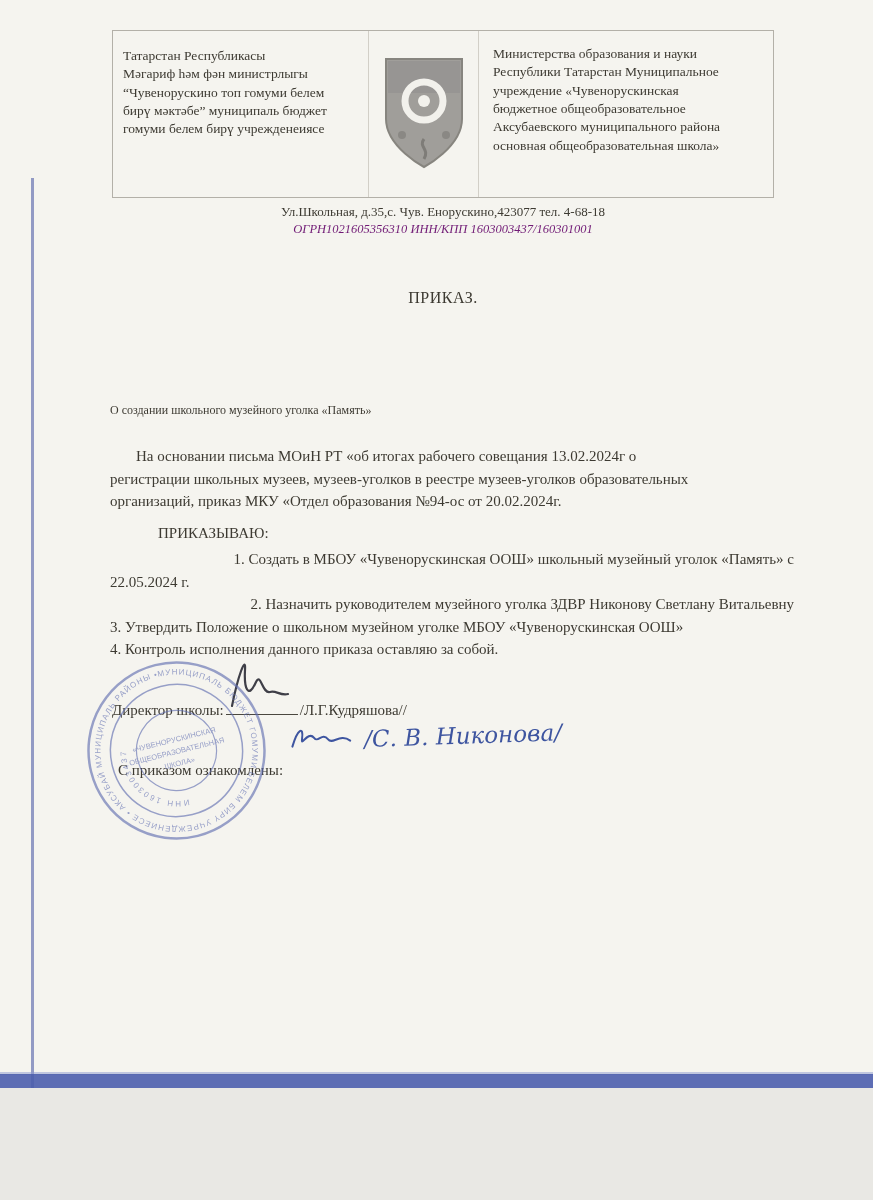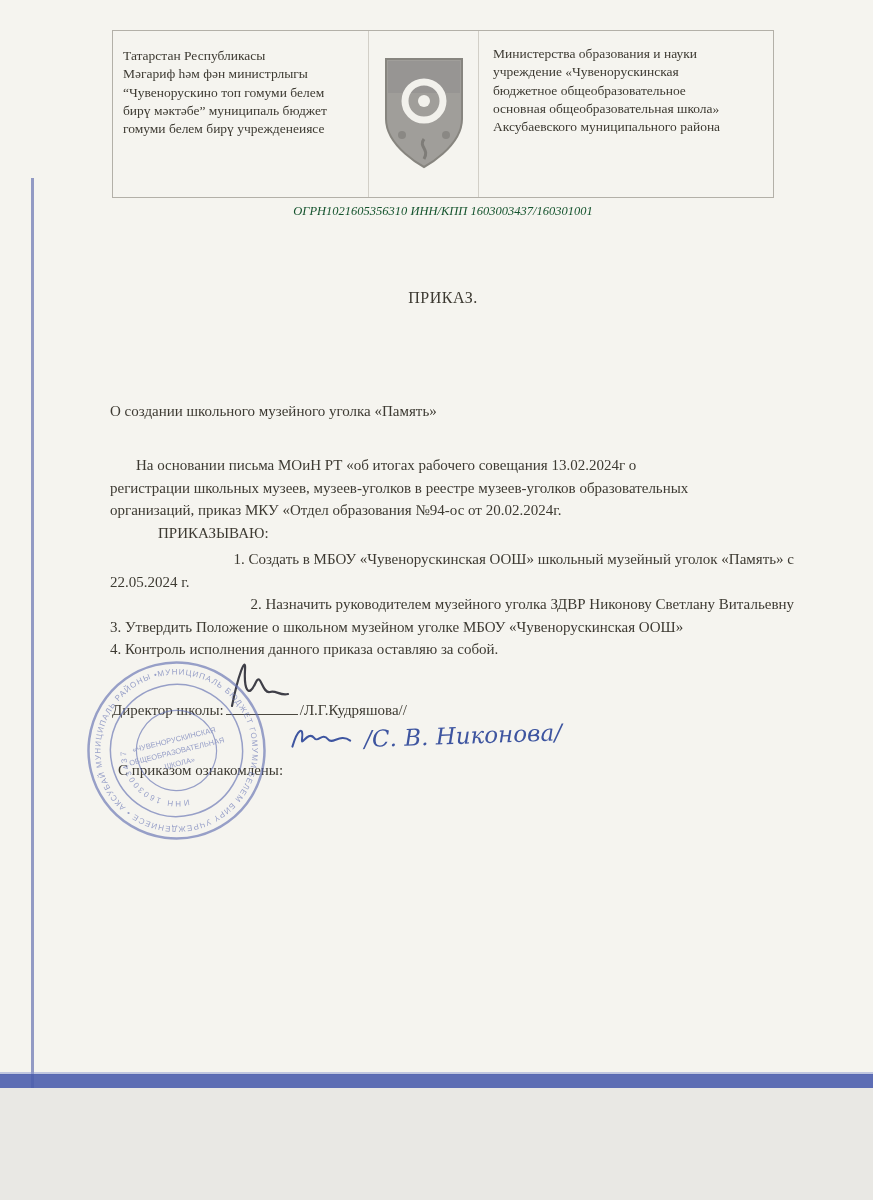"Республики Татарстан Муниципальное" div { html: none -> <div>Республики Татарстан Муниципальное</div> }
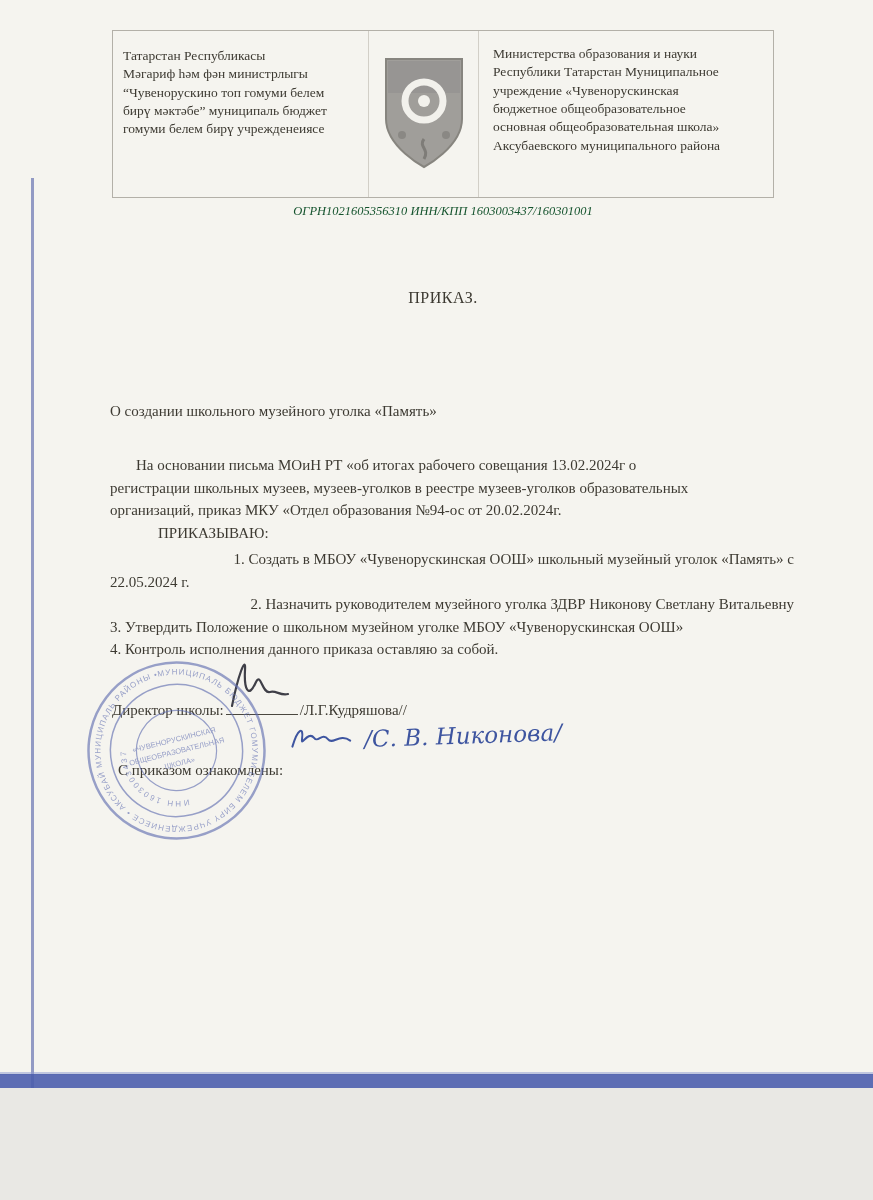"основная общеобразовательная школа»" div { order: before "Аксубаевского муниципального района" -> after "Аксубаевского муниципального района" }
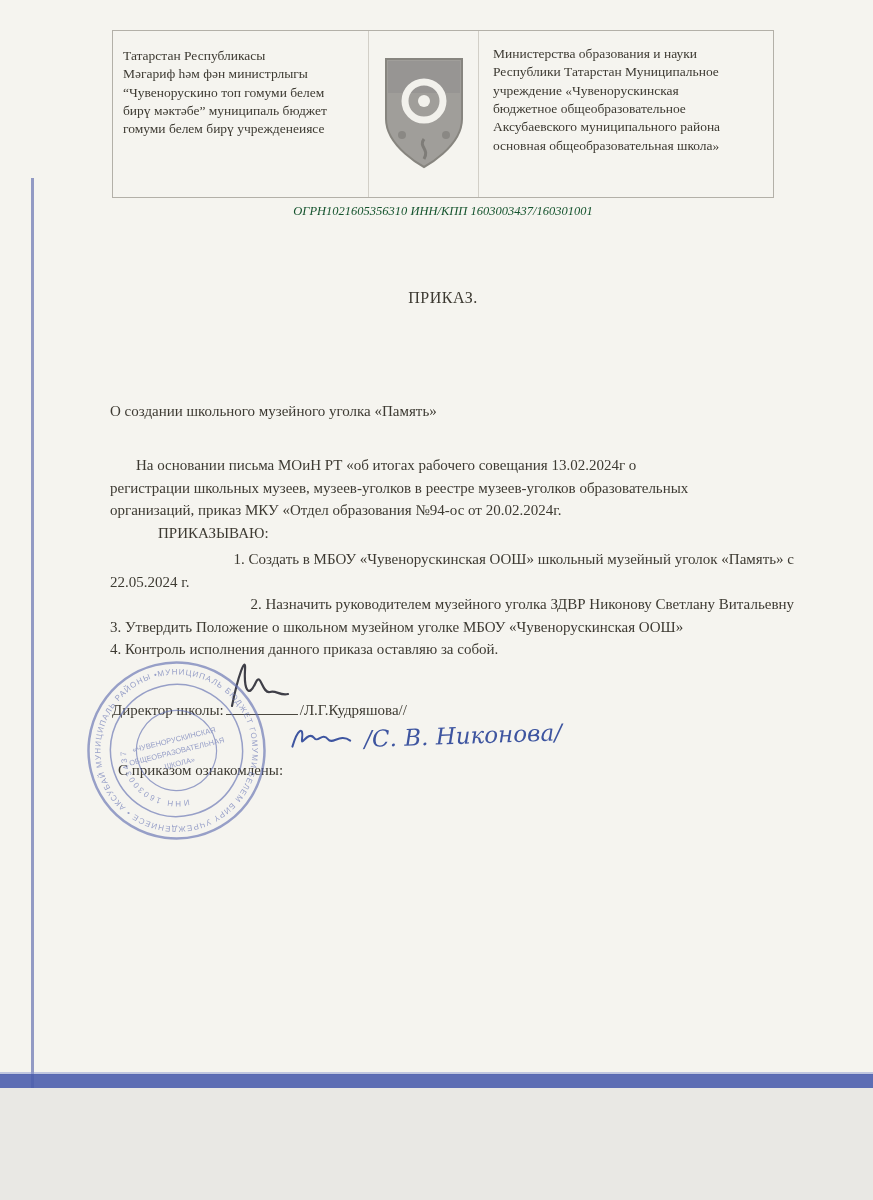"Ул.Школьная, д.35,с. Чув." div { html: none -> <div>Ул.Школьная, д.35,с. Чув. Енорускино,423077 тел. 4-68-18</div> }
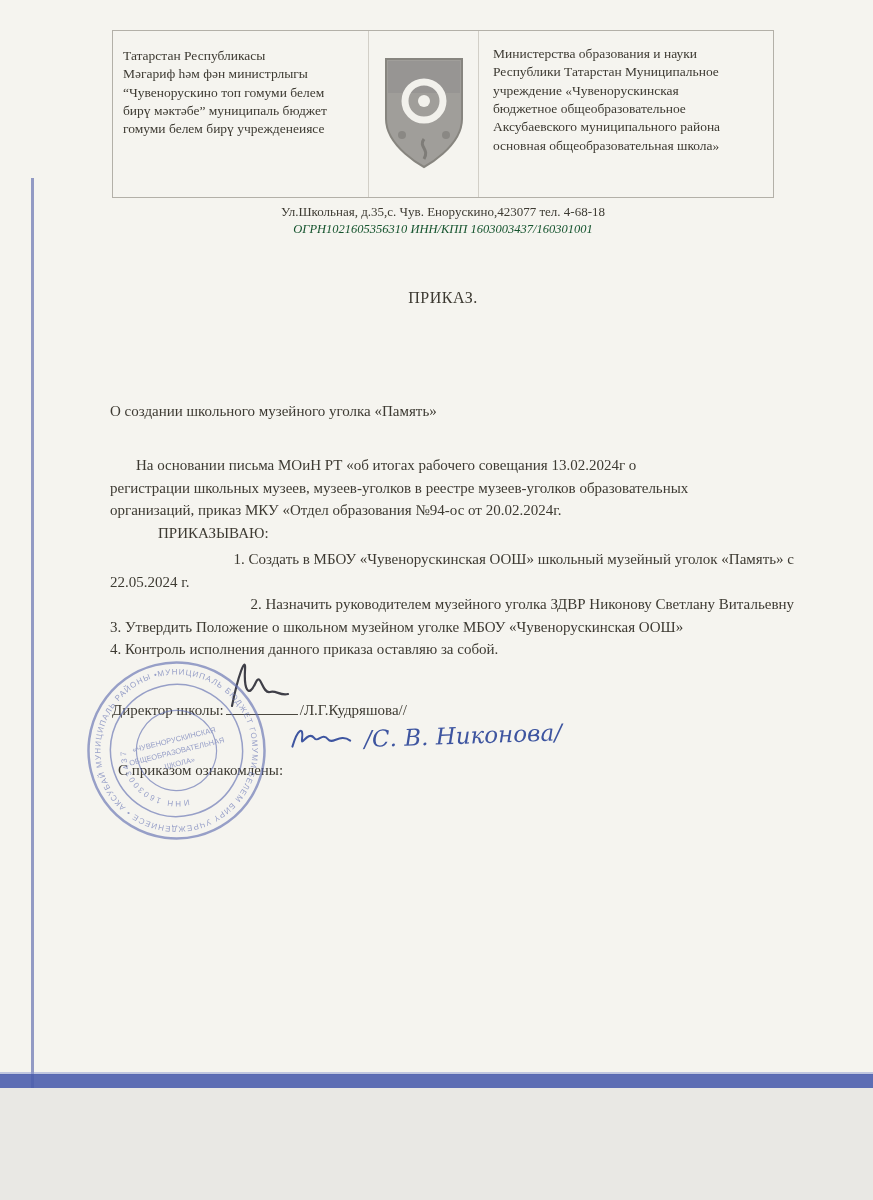"ОГРН1021605356310 ИНН/КПП" .address .reg { color: #14532d -> #701a75 }
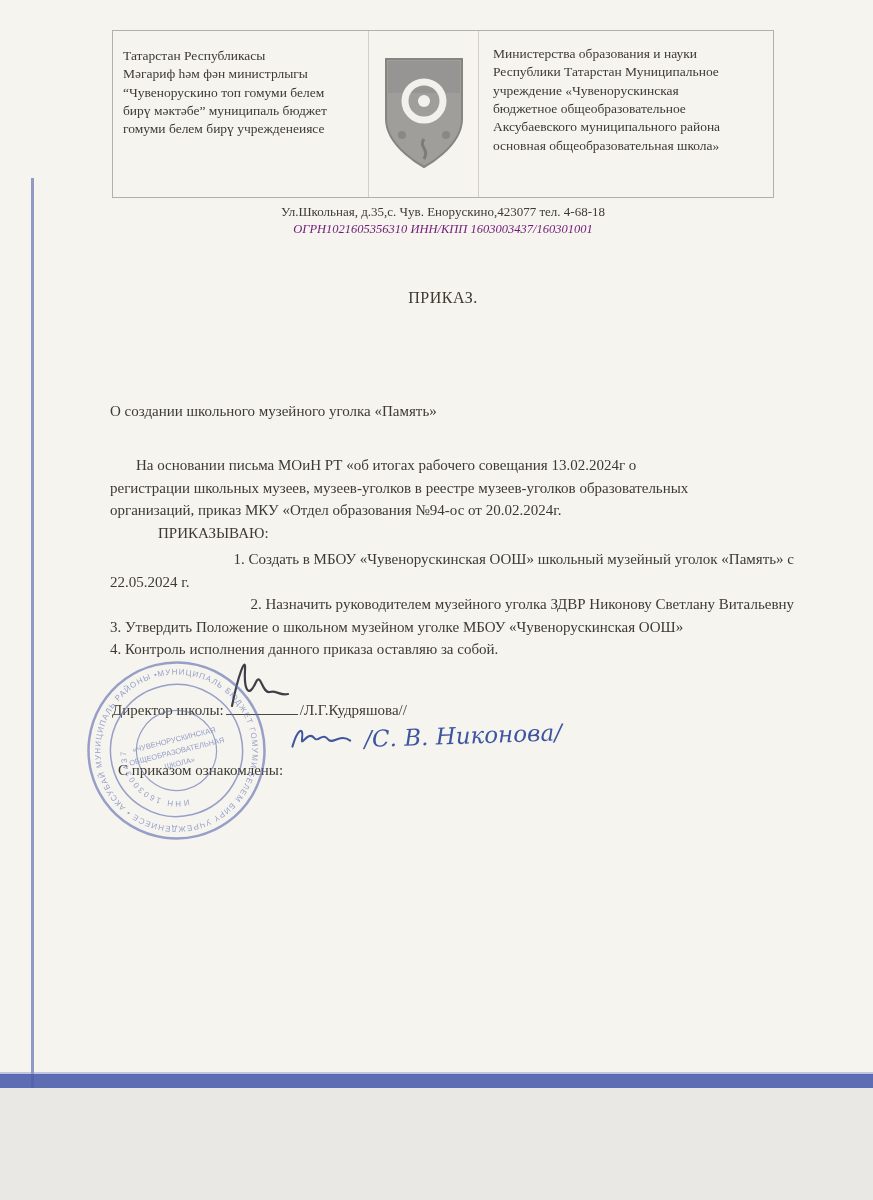"О создании школьного музейного уголка" .subject { font-size: 15px -> 12px }
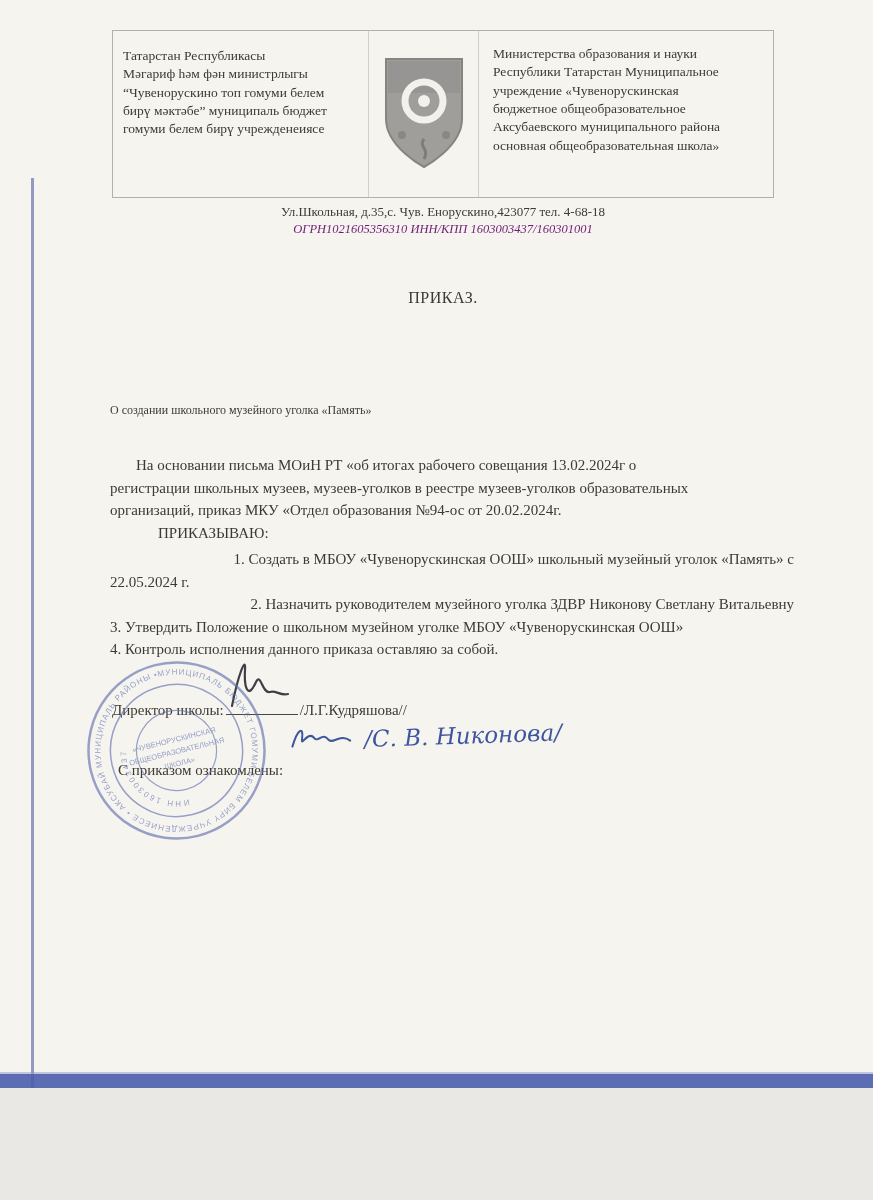"На основании письма МОиН РТ" .basis .first { margin-top: 9px -> none }
